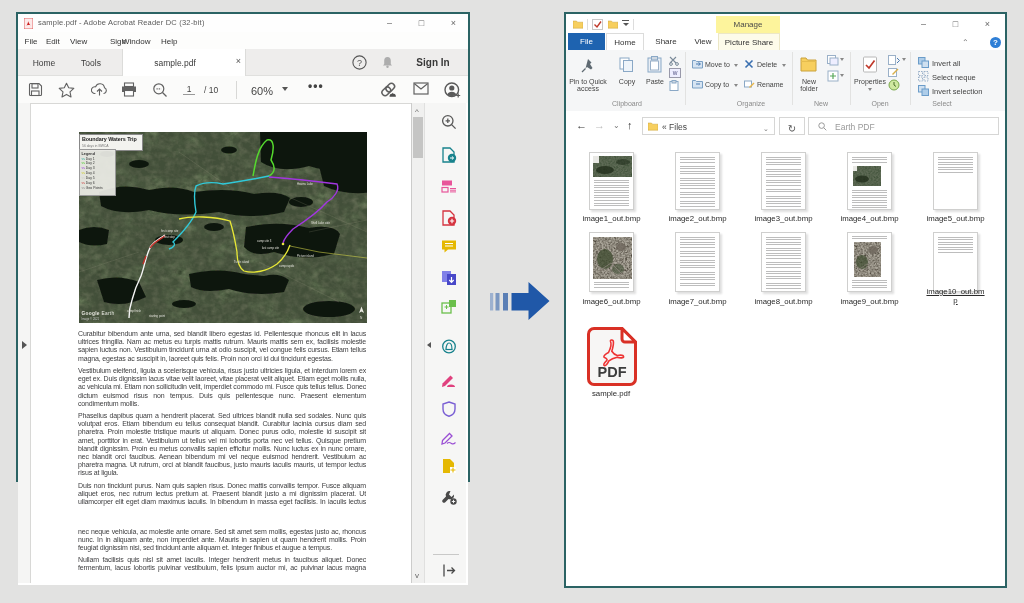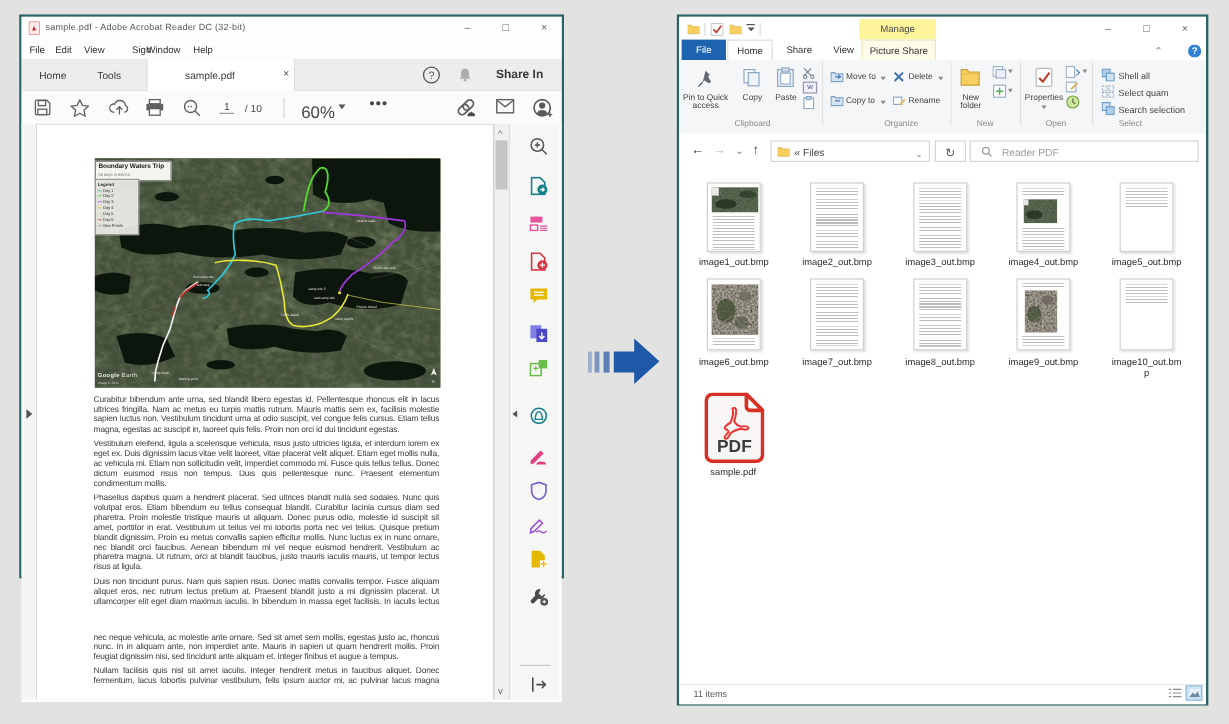"Share In" div.tb { text: Share -> Sign }
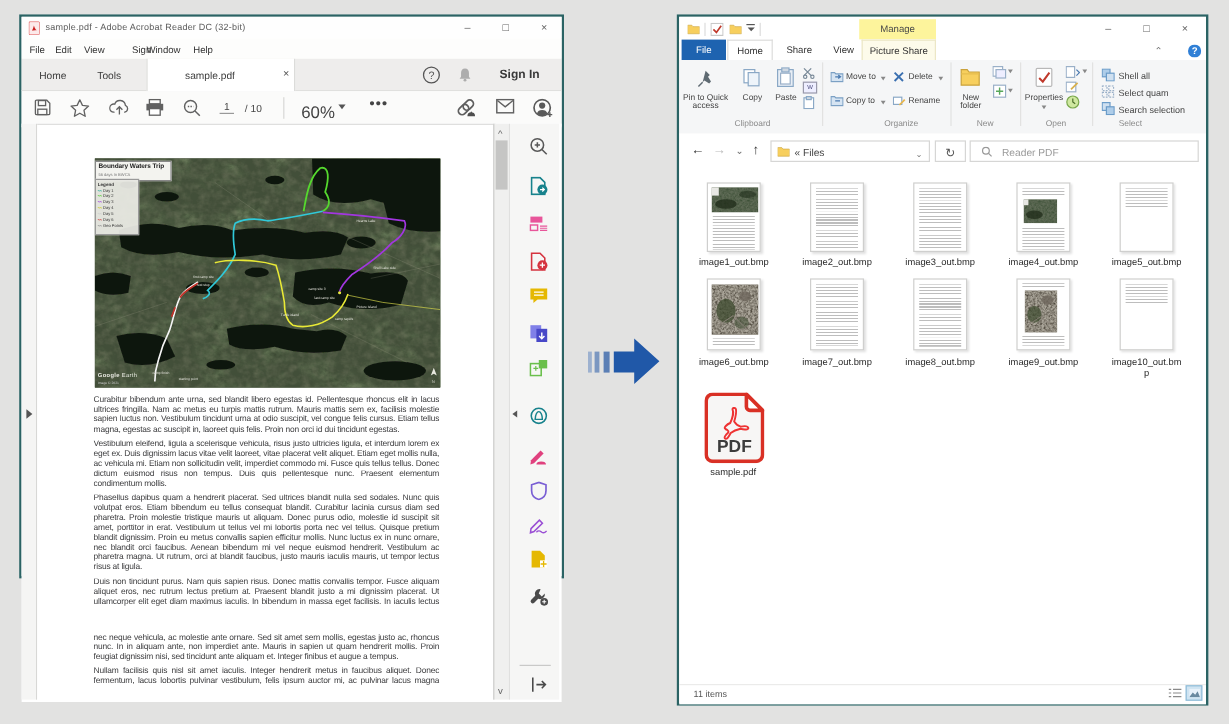"Shell all" div.rtext { text: Shell -> Invert }
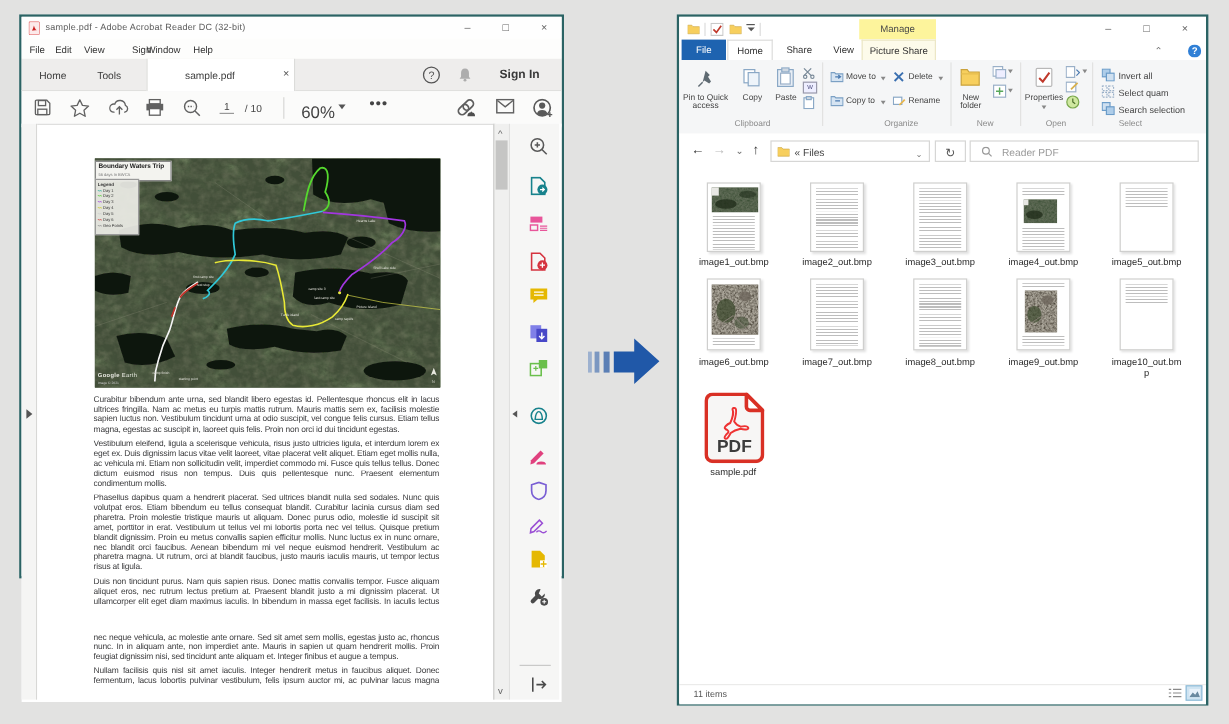"Select quam" div.rtext { text: quam -> neque }
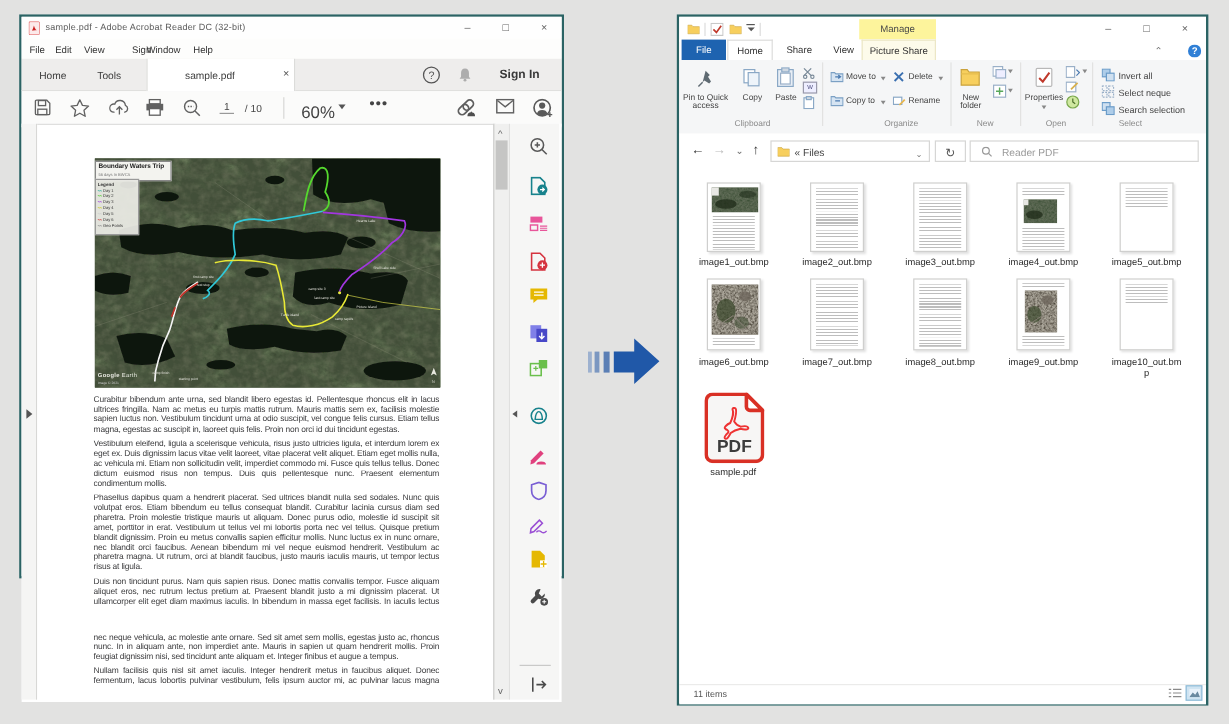"60%" div.abs { font-size: 14px -> 11px }
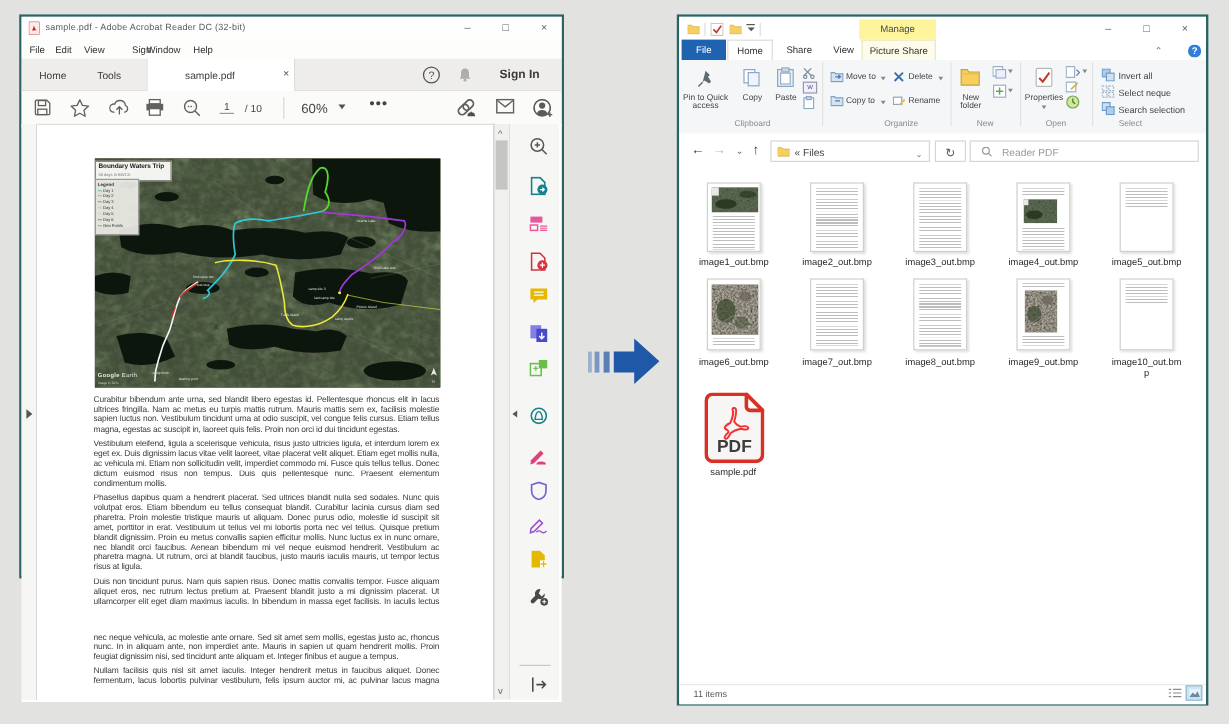"Search selection" div.rtext { text: Search -> Invert }
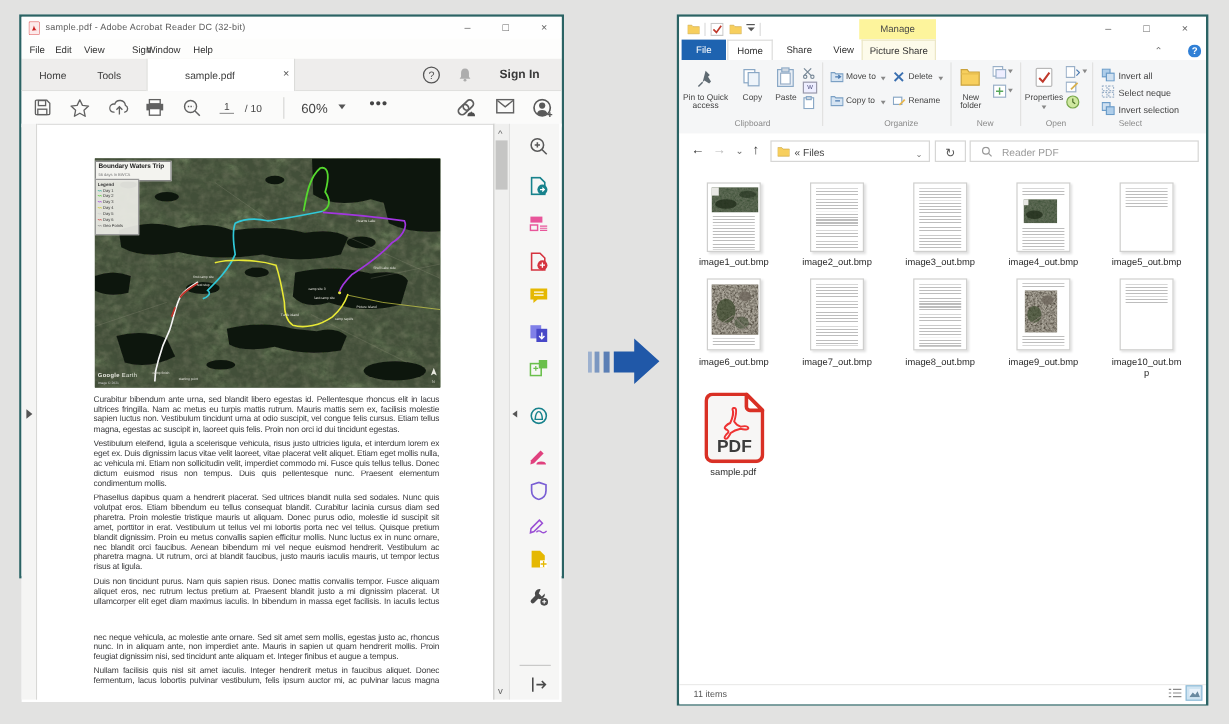"Reader PDF" span.abs { text: Reader -> Earth }
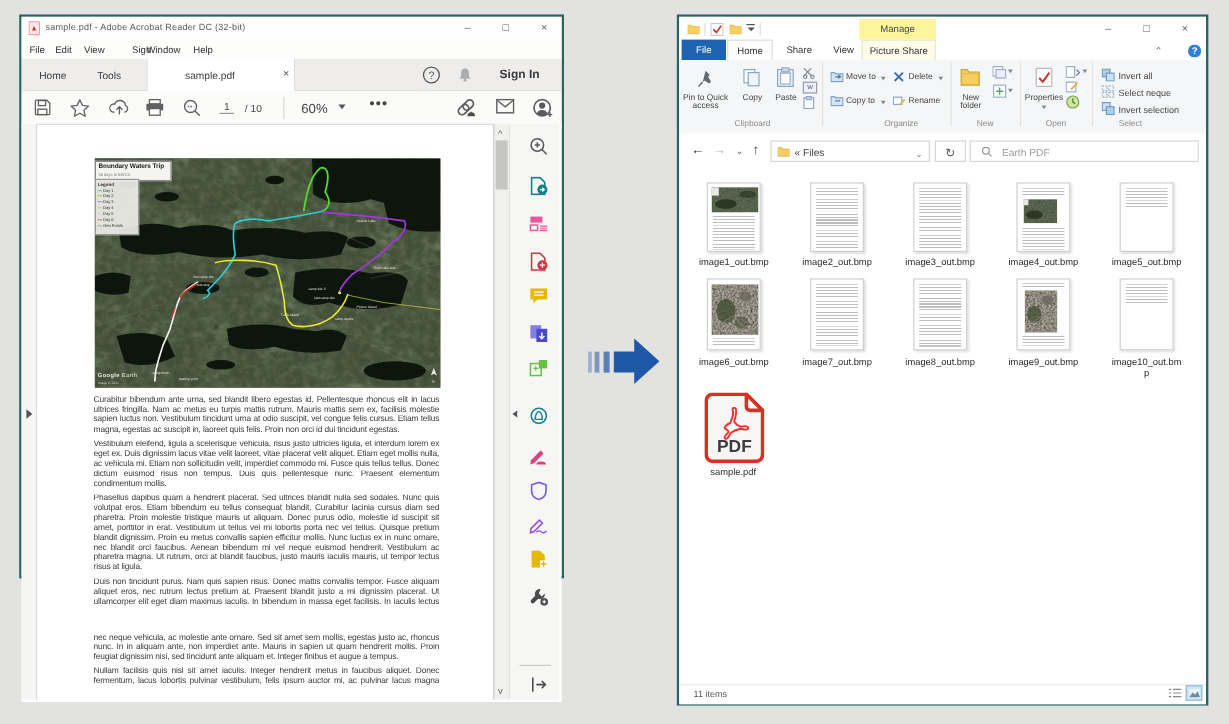"image10_out.bm" div.flabel { text-decoration: none -> underline; top: 158px -> 148px }
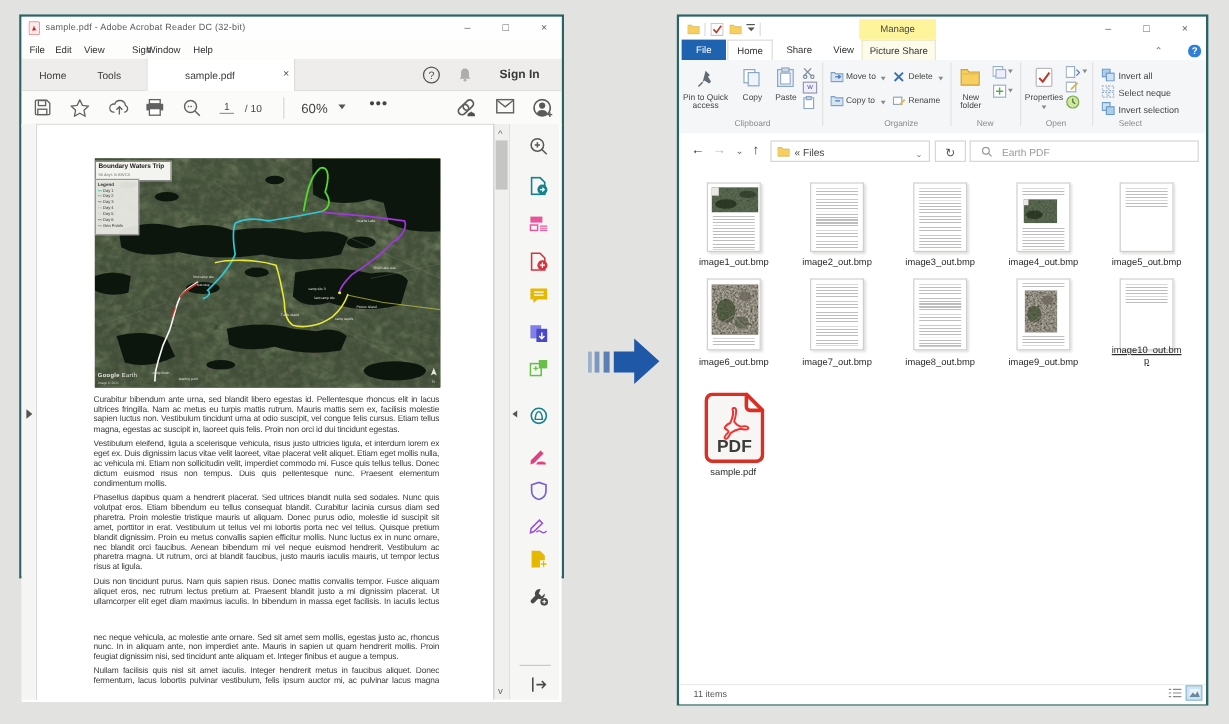"11 items" div.abs { html: <div> <span>11 items</span> <svg> <path></path> </svg> <div> <svg> <rect></rect> <path></path> </svg> </div> </div> -> none }
